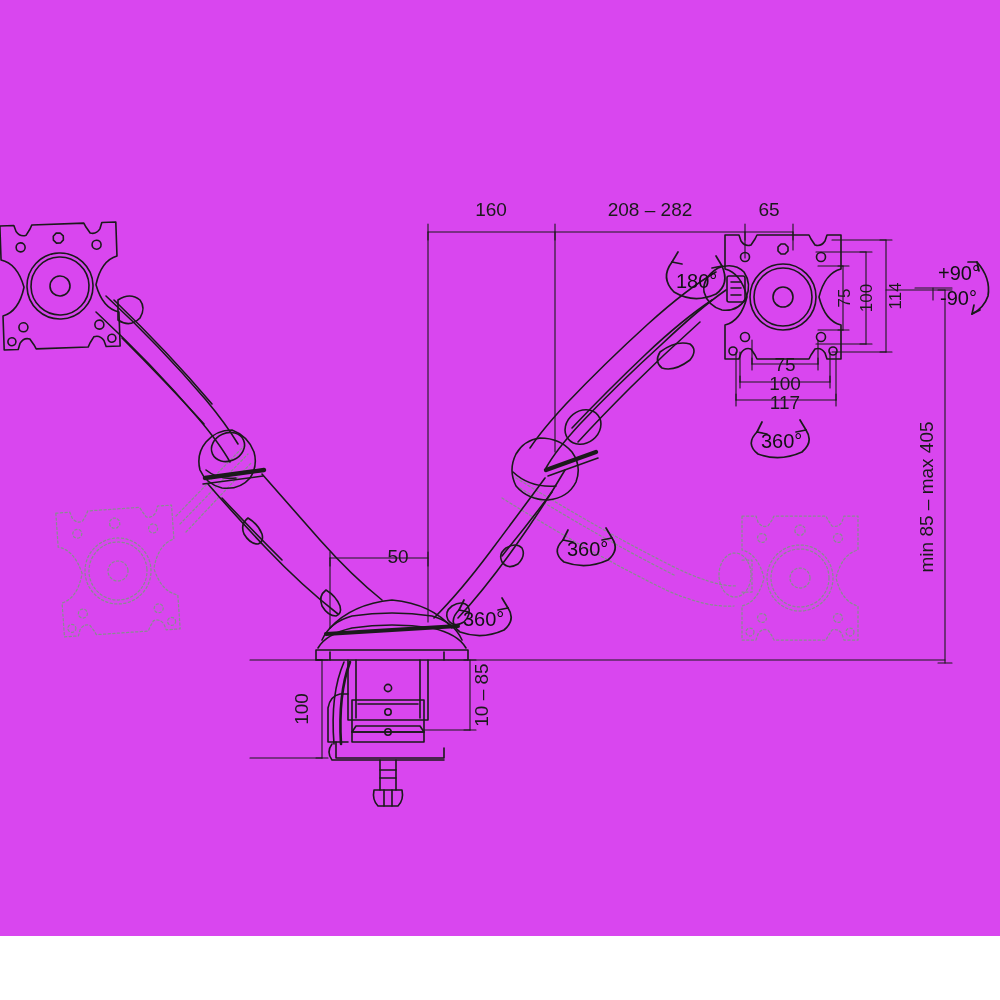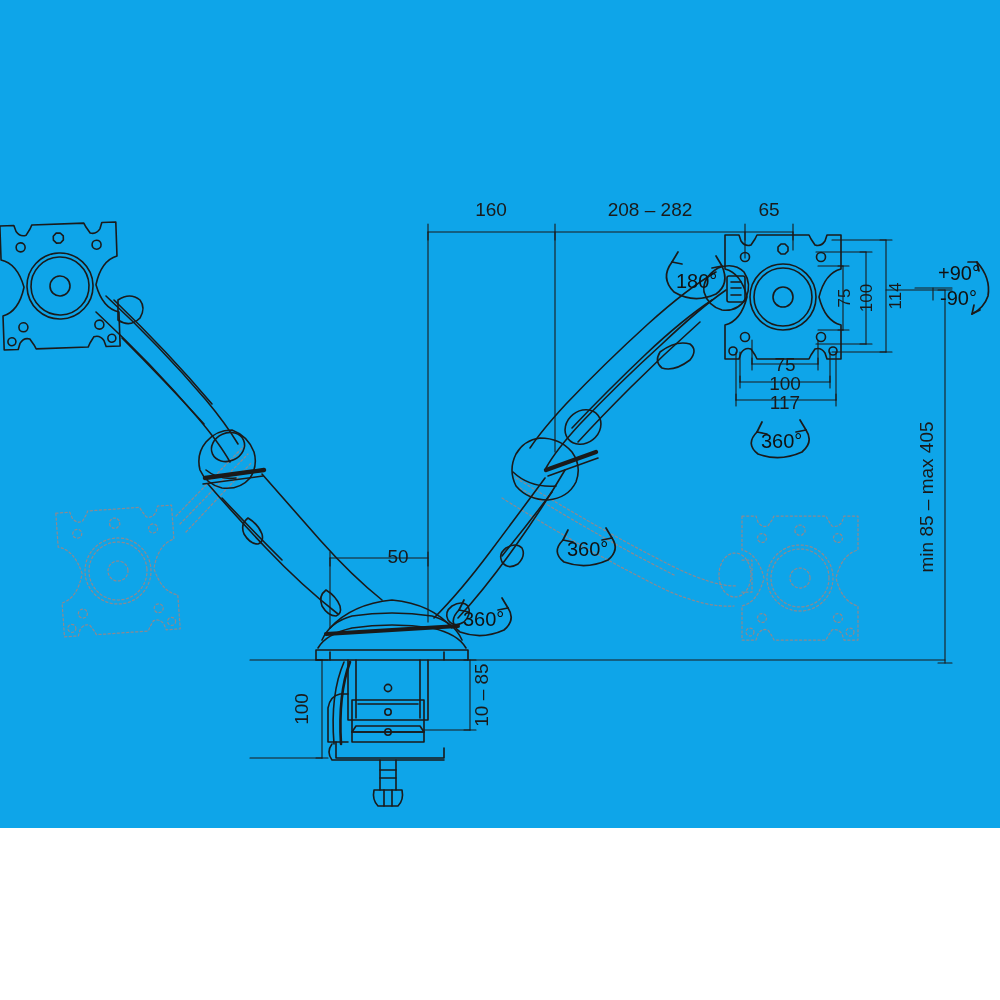"160" #stage { background: #0ea5e9 -> #d946ef; height: 828px -> 936px }
